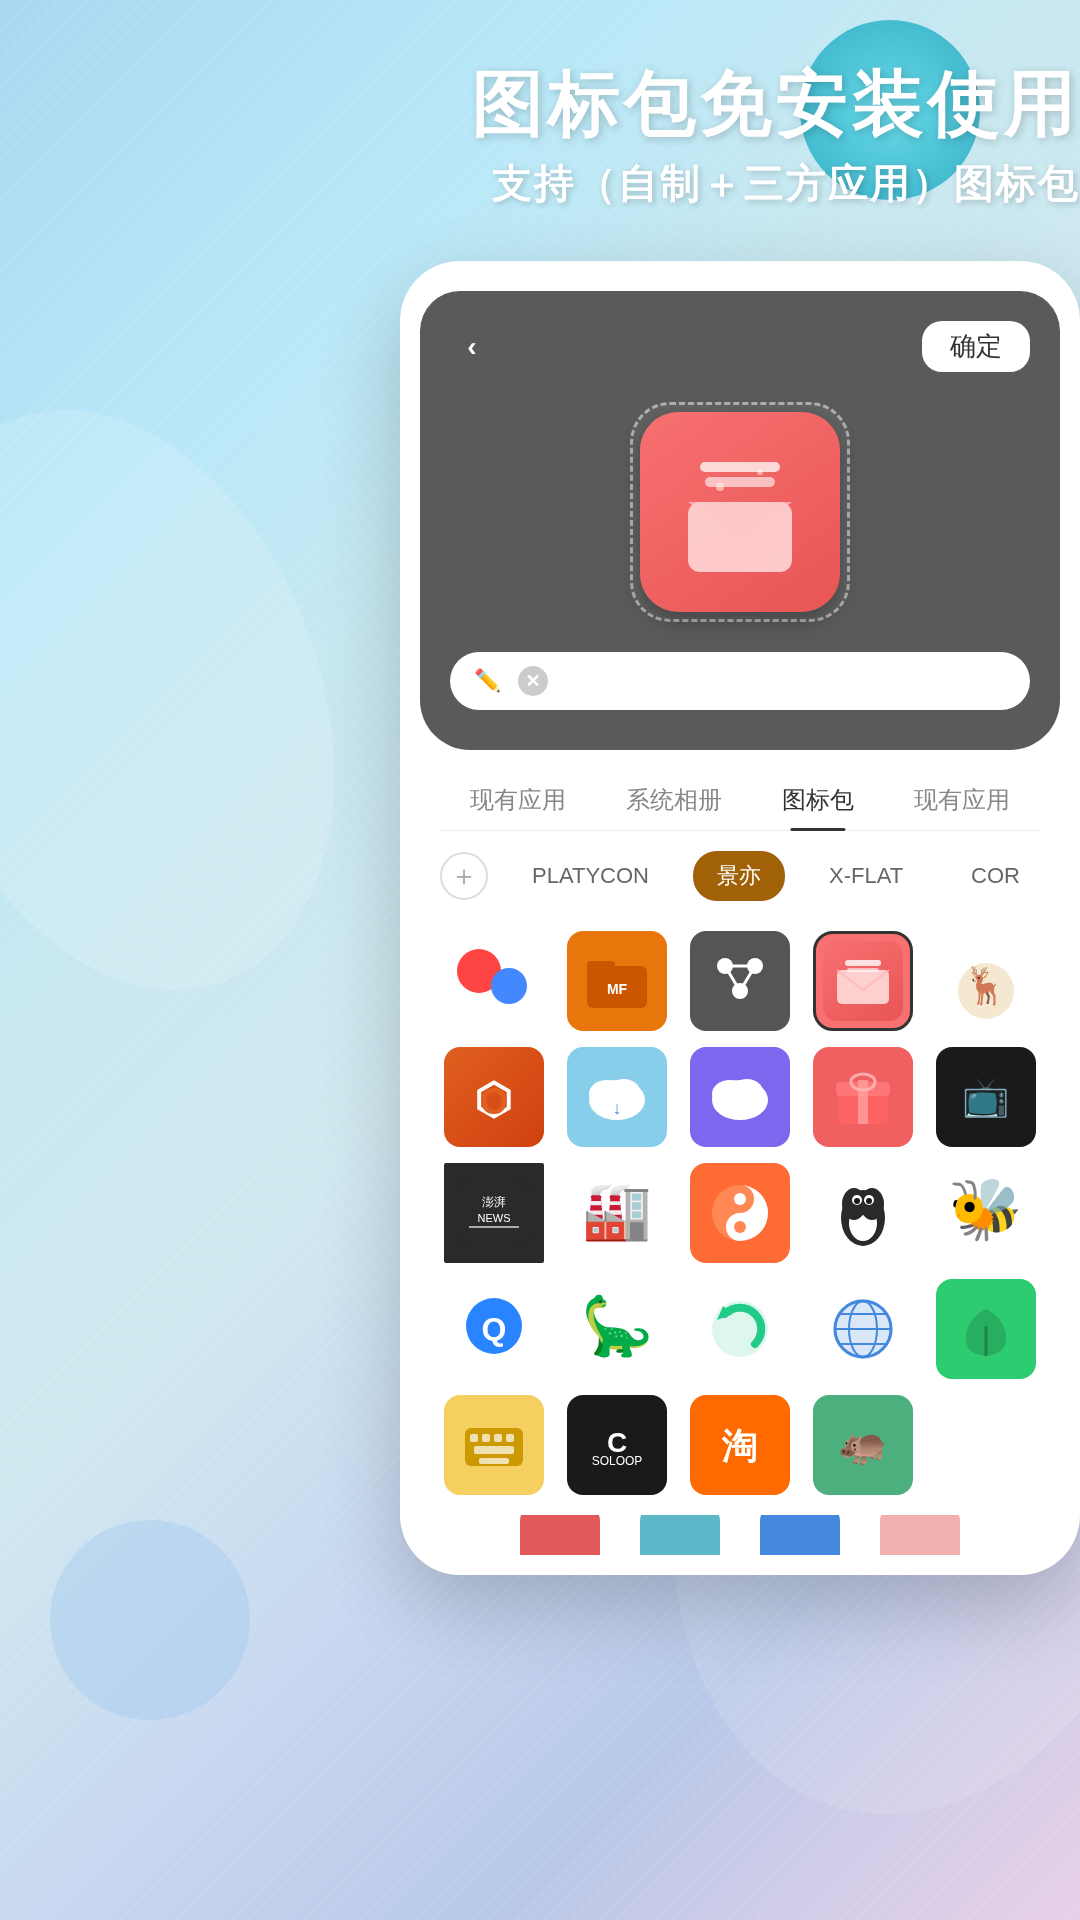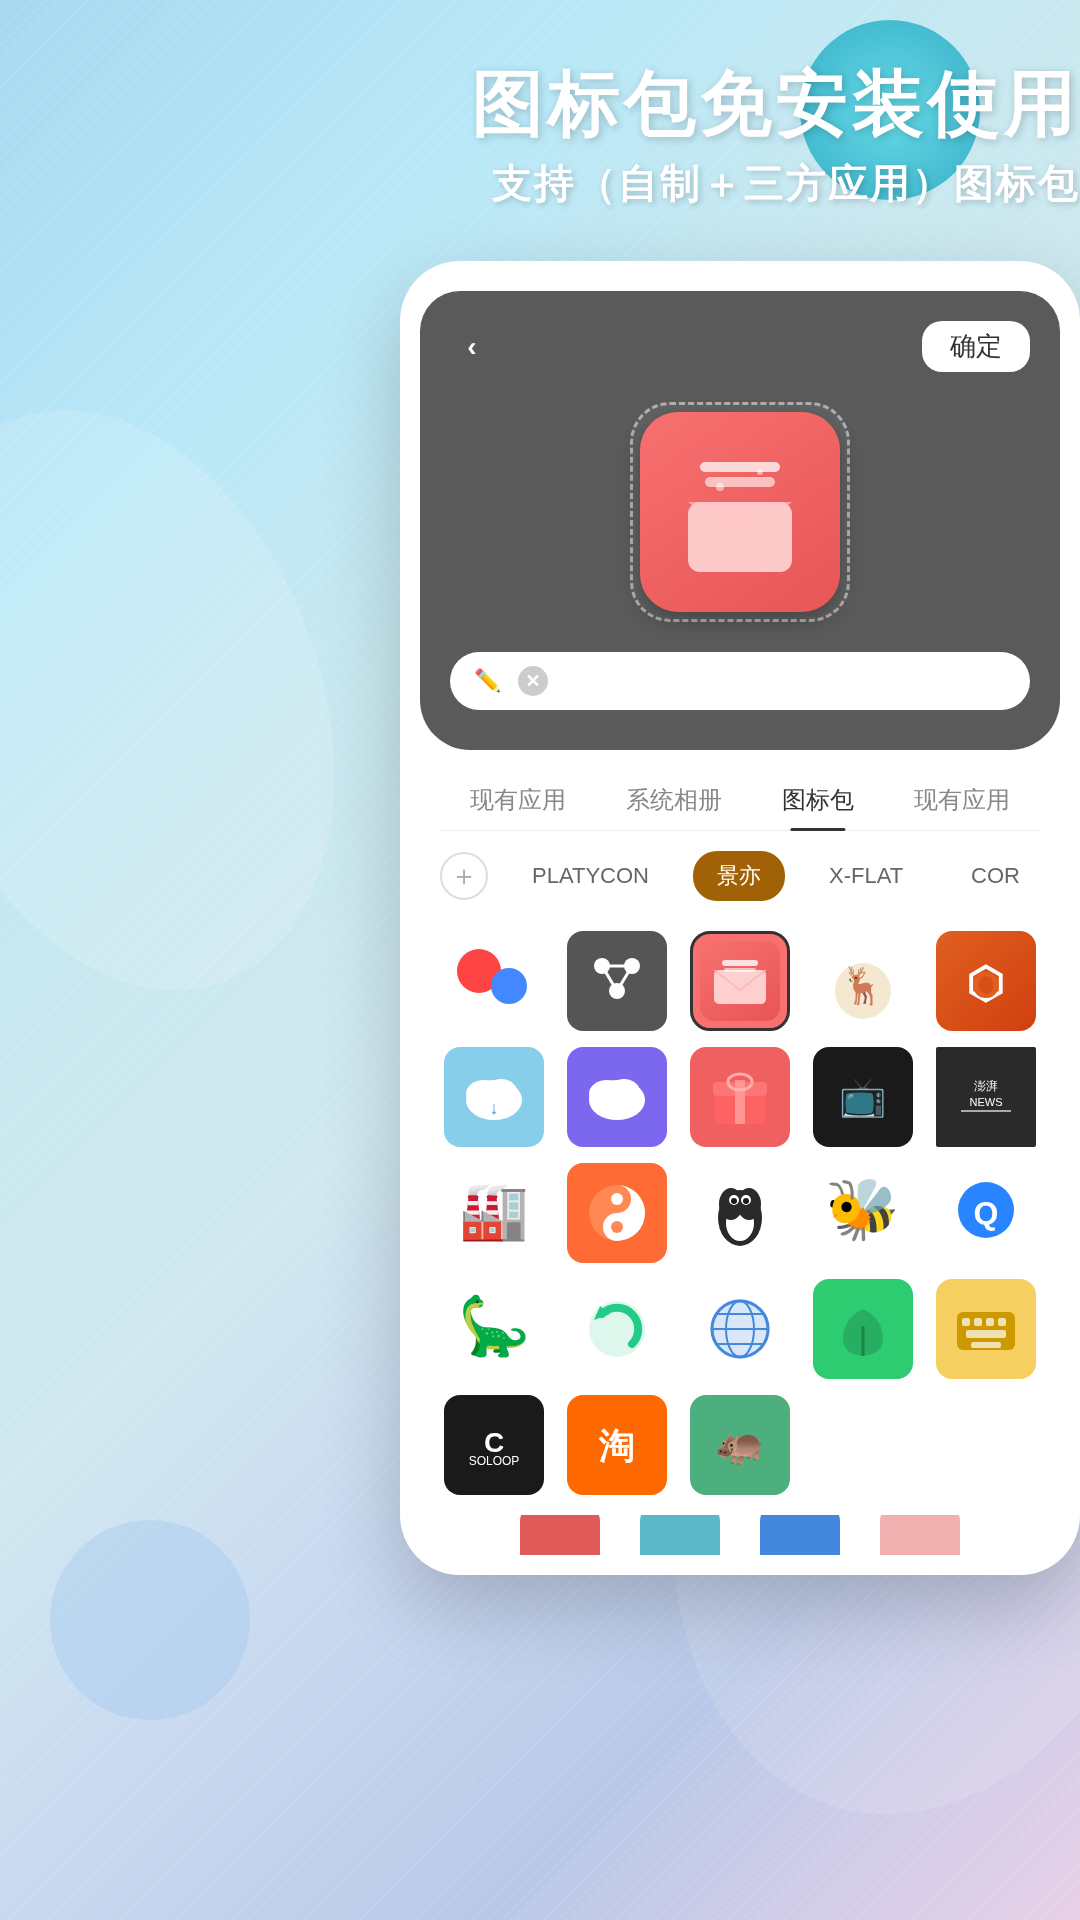"MF" div.grid-icon { html: none -> <div> <svg> <rect></rect> <rect></rect> <text>MF</text> </svg> </div> }
